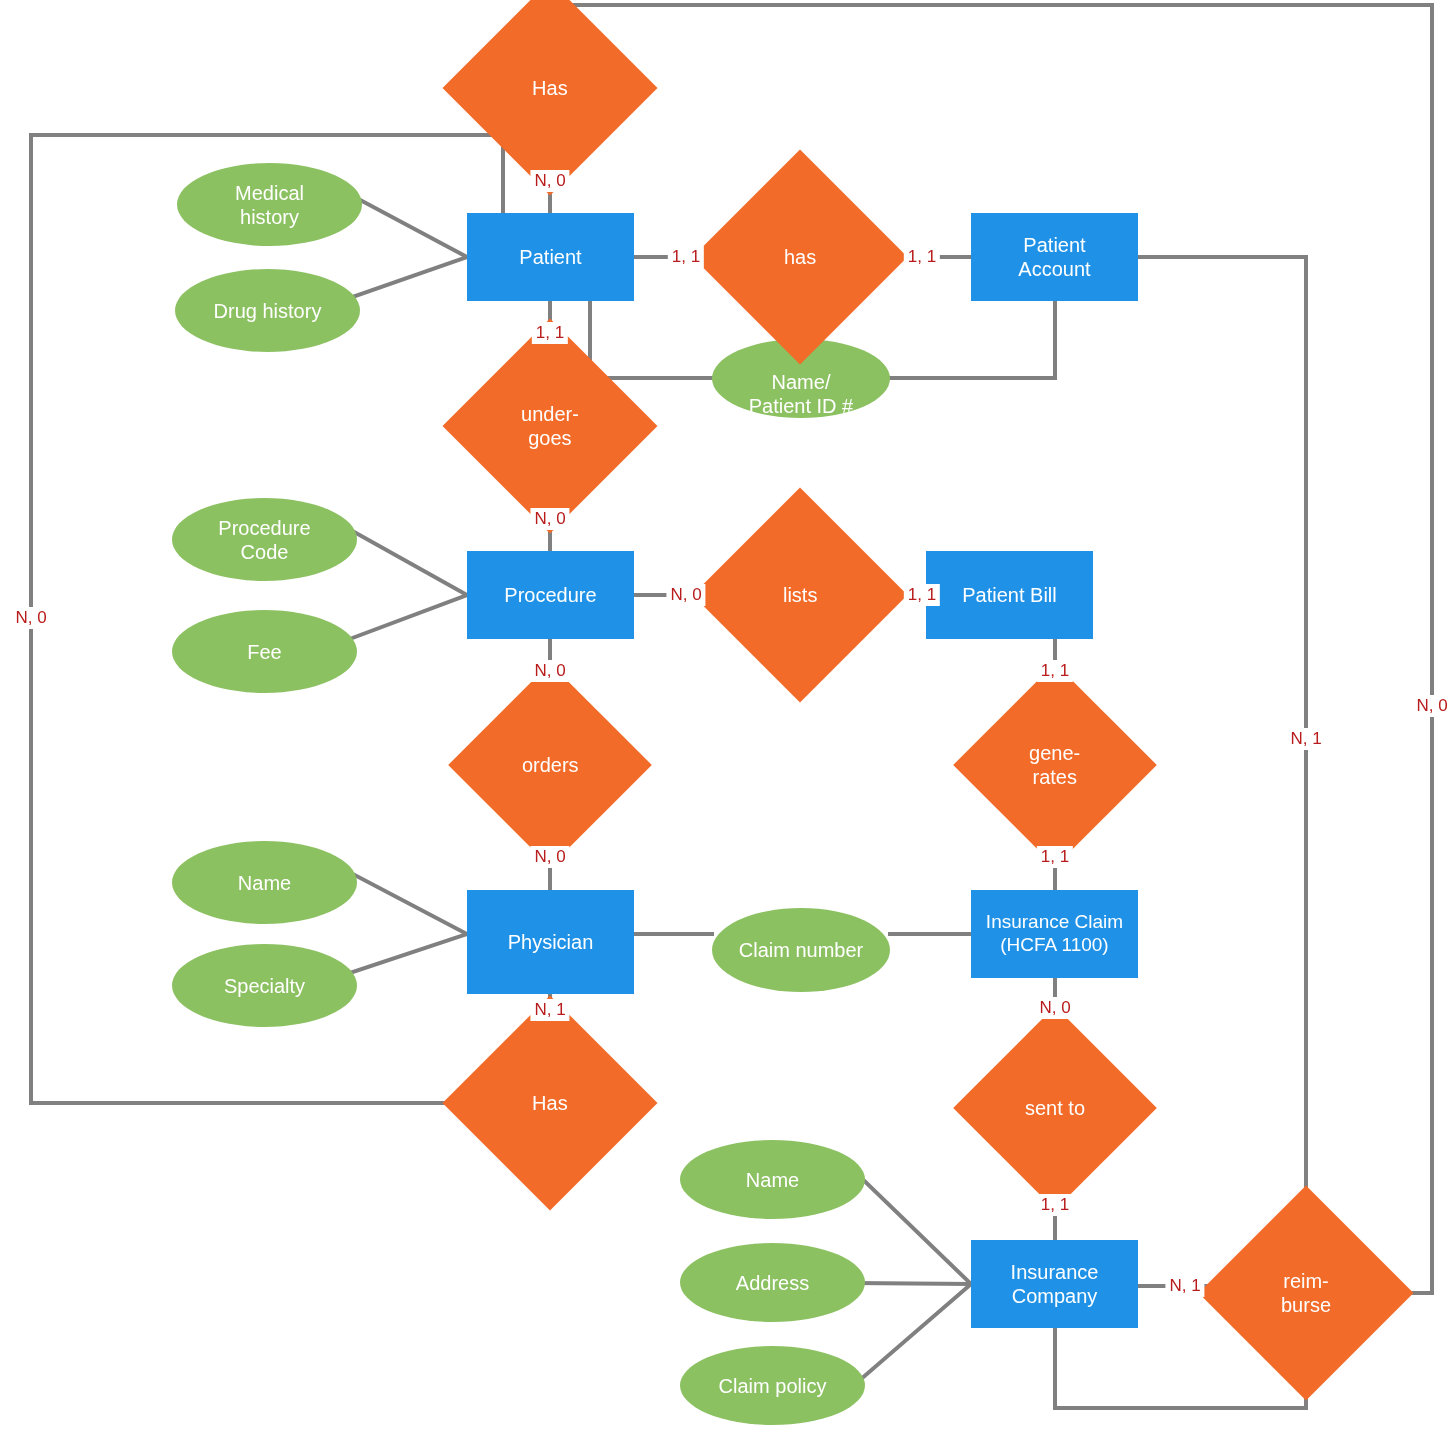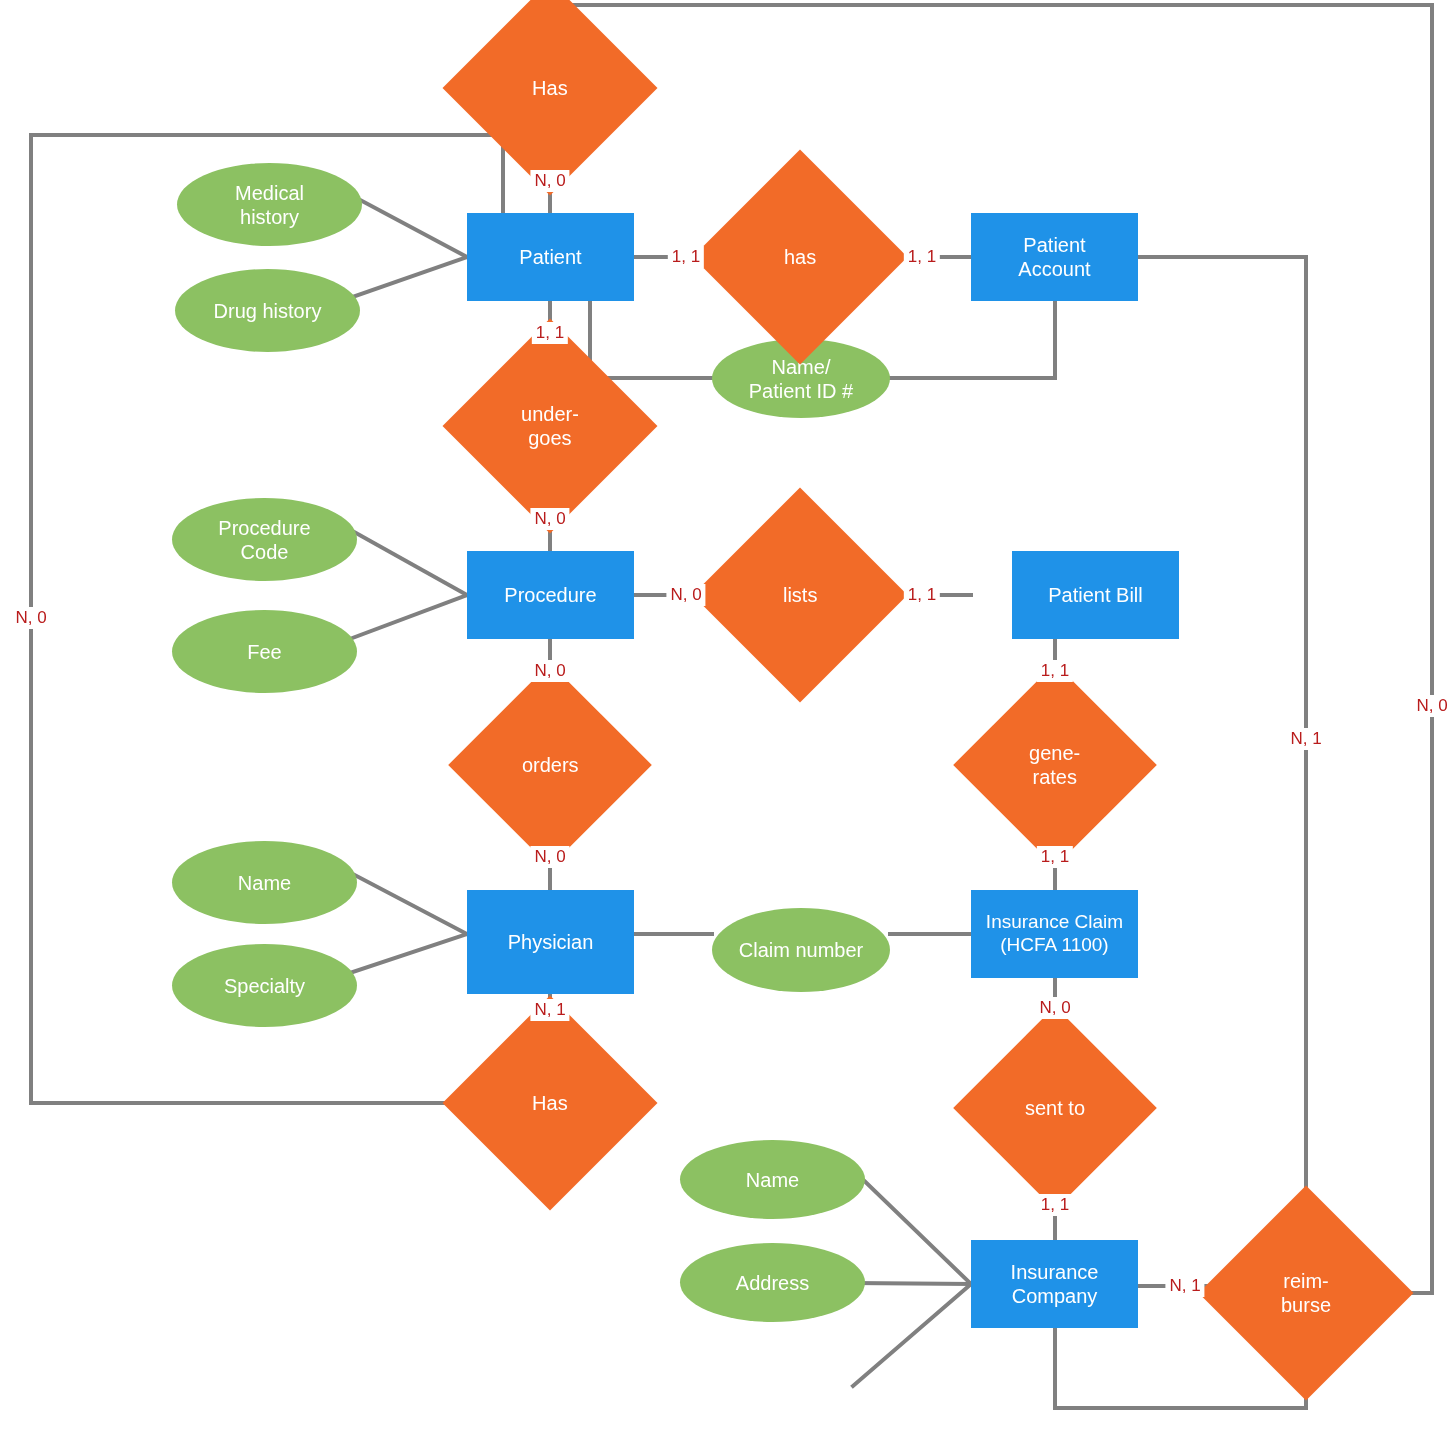"Name/" div.node { align-items: none -> flex-end }
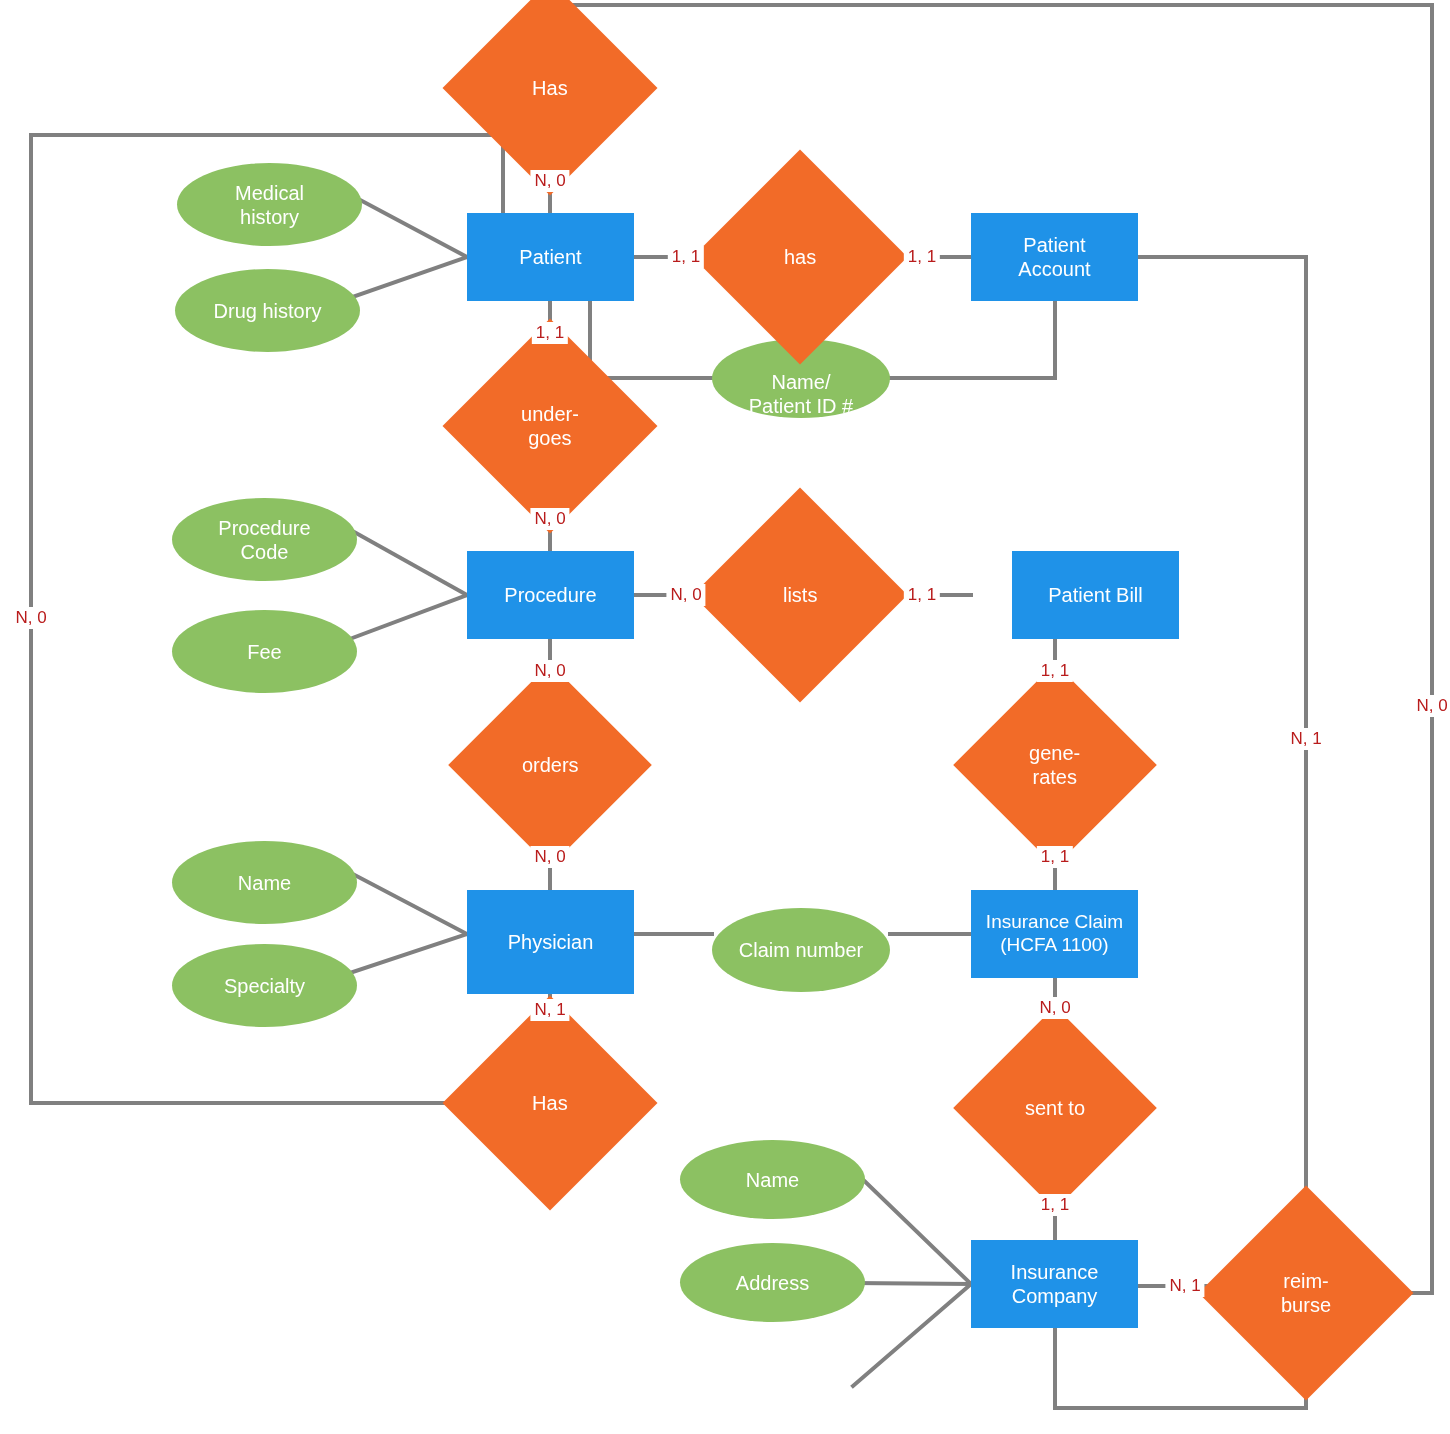"Patient Bill" div.node { left: 1012px -> 926px }
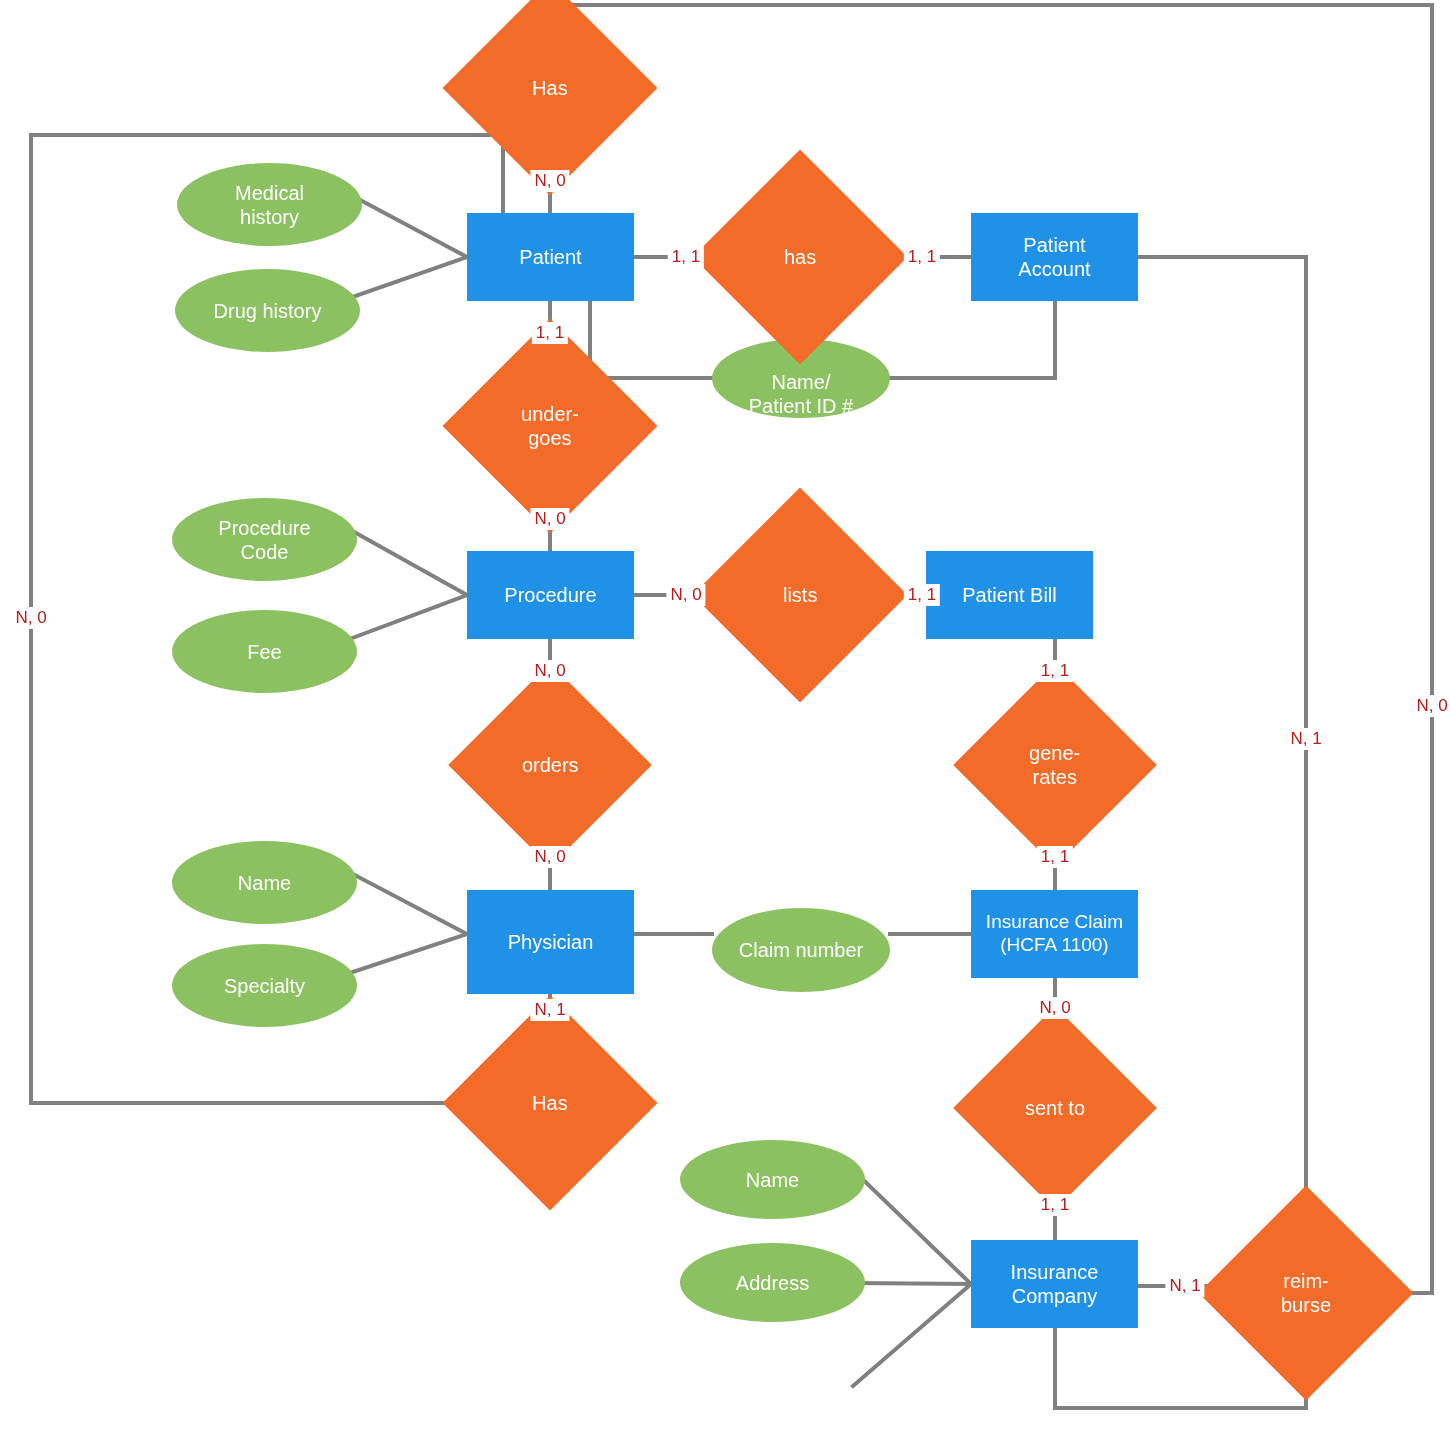"Claim policy" div.node { html: none -> <div> <span>Claim policy</span> </div> }
